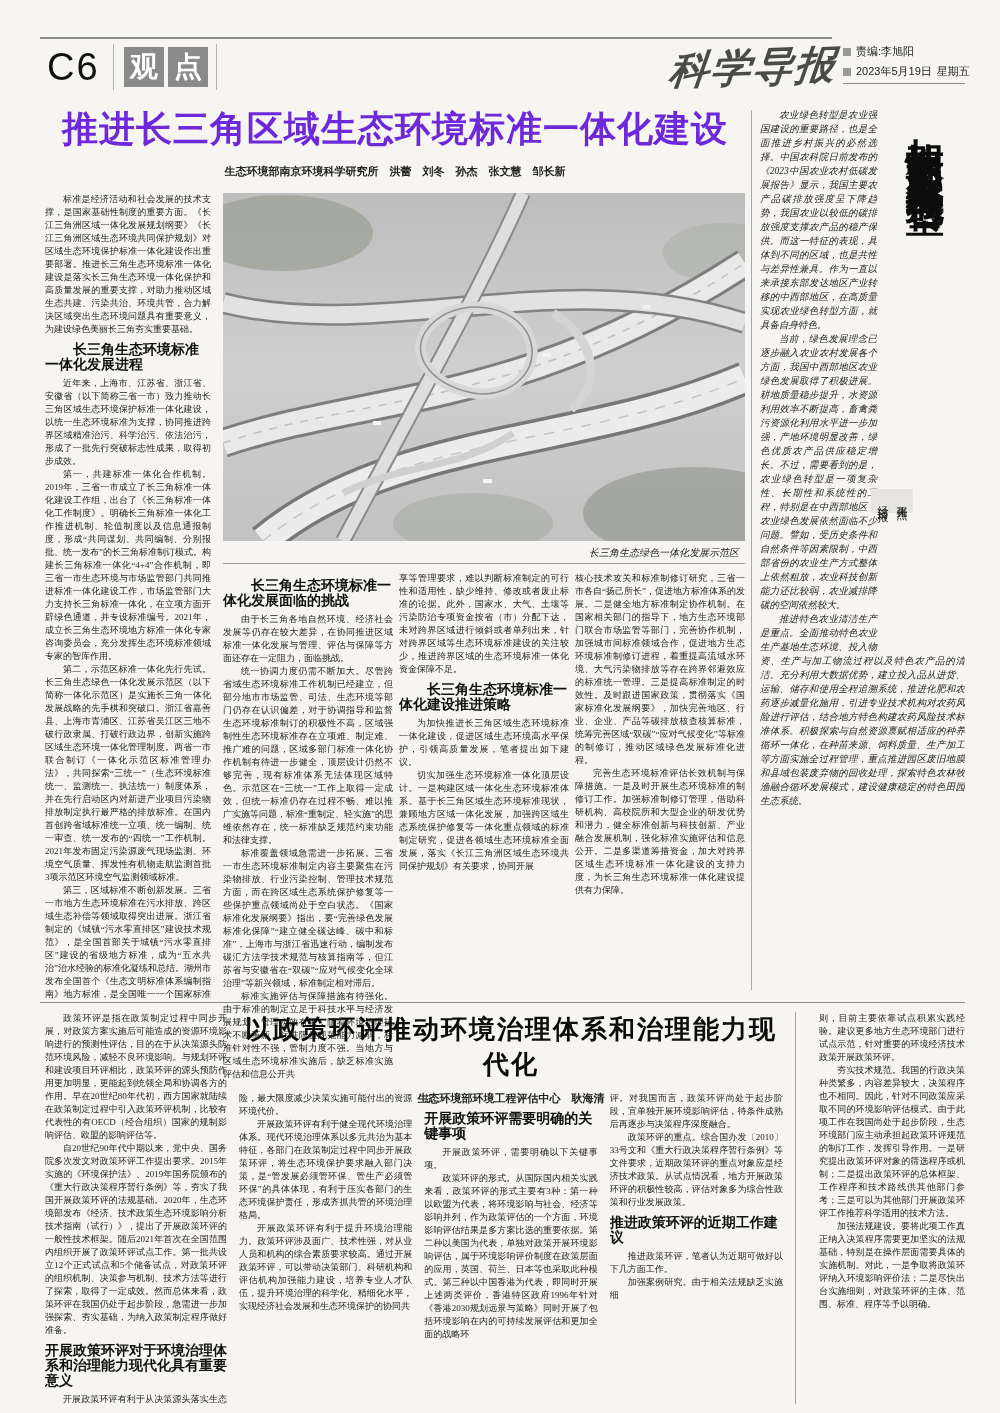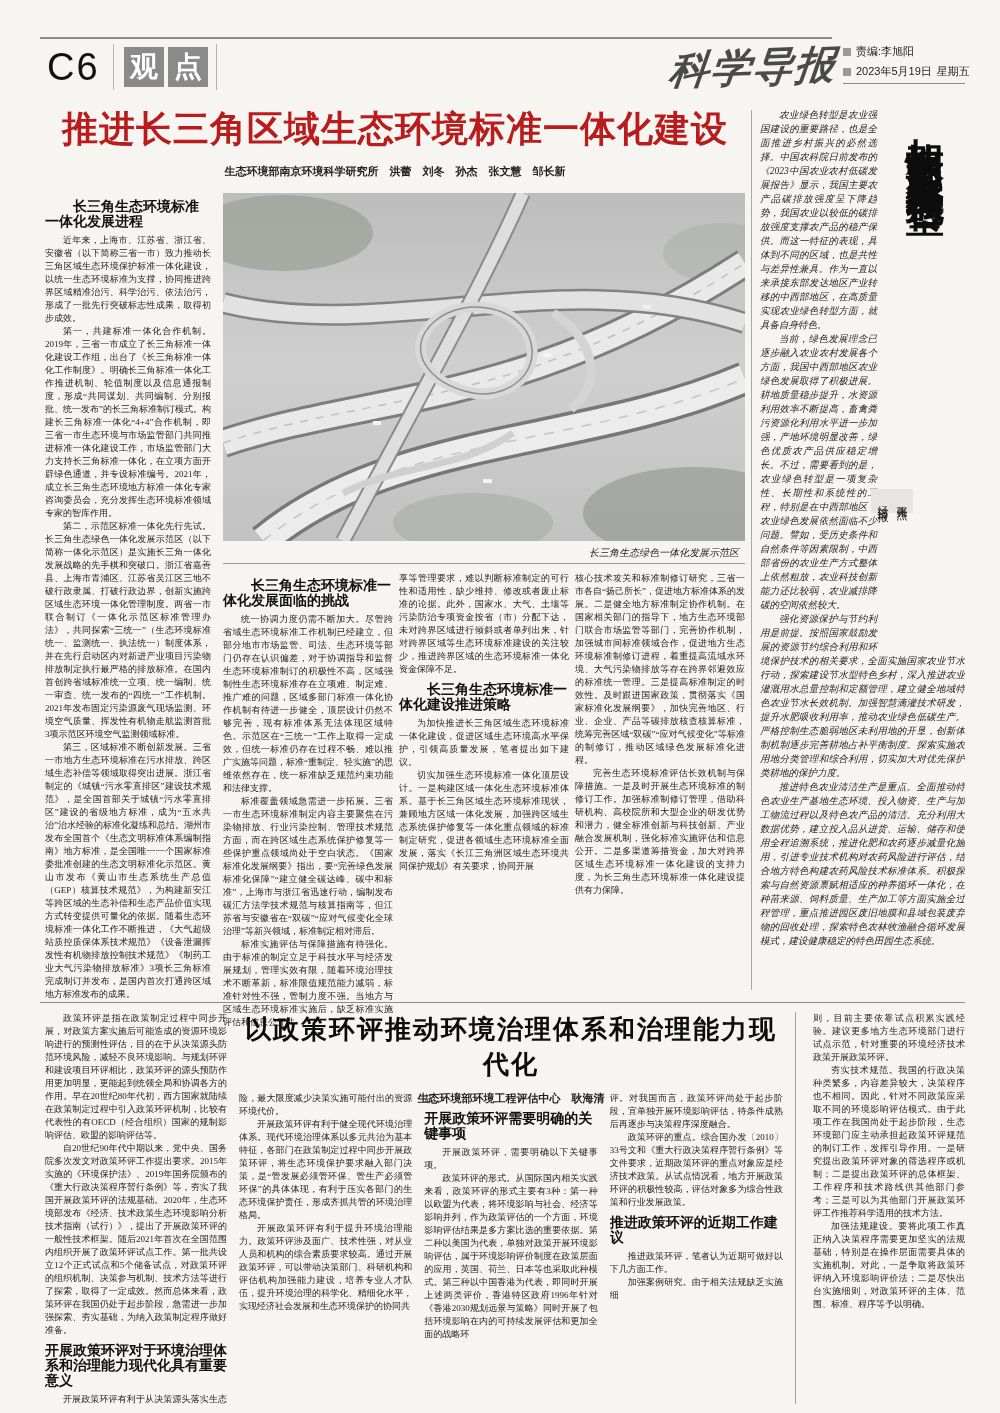"推进长三角区域生态环境标准一体化建设" .main-title { color: #b91c1c -> #6d28d9 }
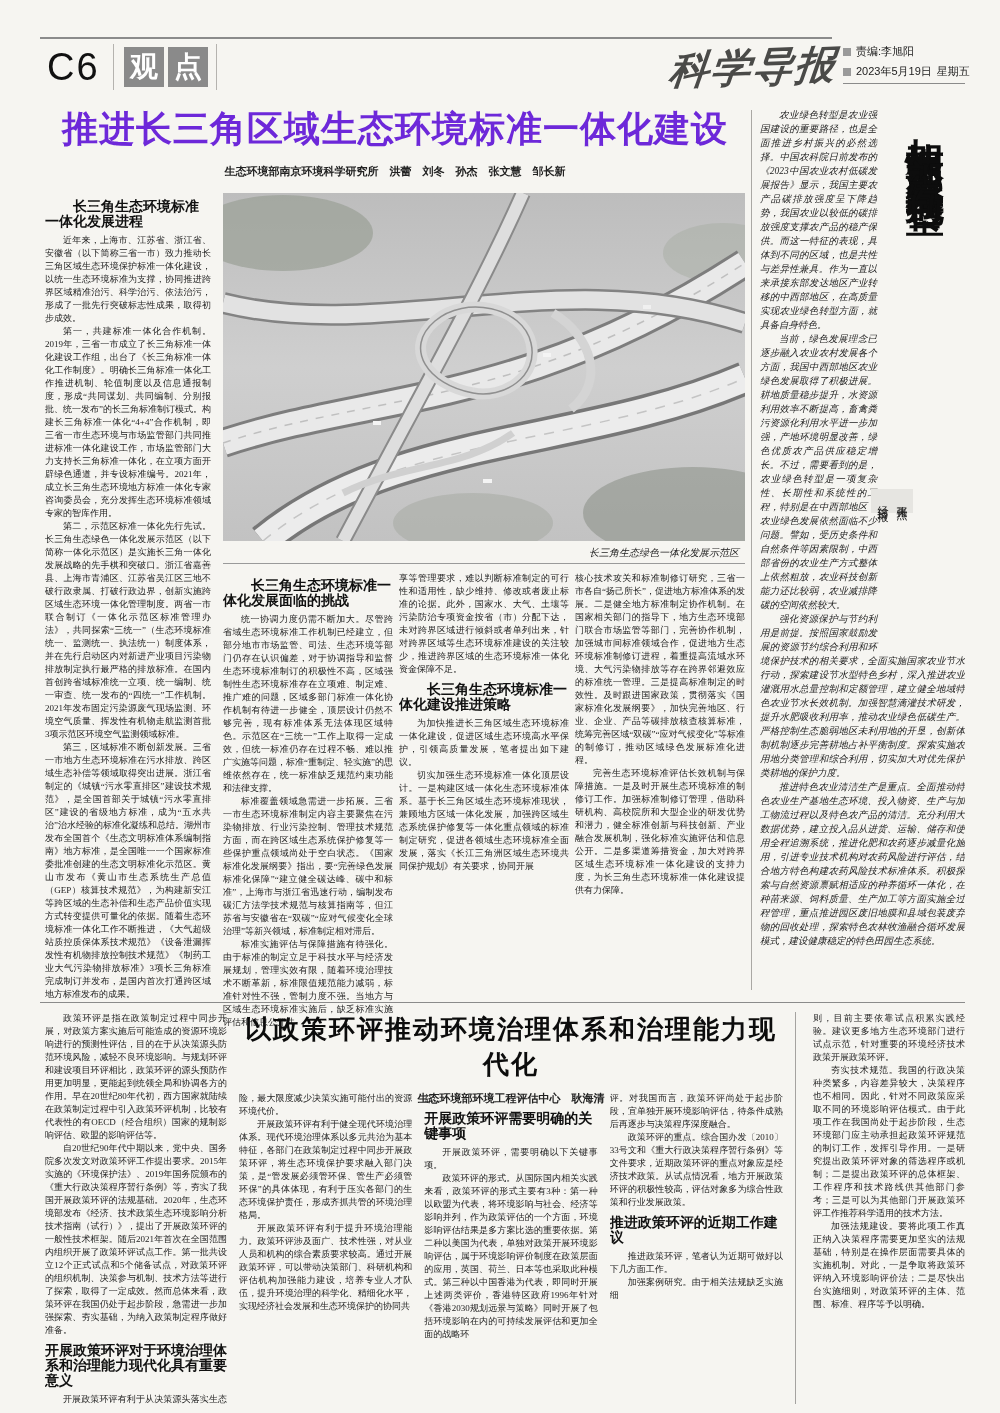"标准是经济活动和社会发展的技术支撑，是国家基础性制度的重要方面。《长江三角洲区域" p.para { html: none -> <p>标准是经济活动和社会发展的技术支撑，是国家基础性制度的重要方面。《长江三角洲区域一体化发展规划纲要》《长江三角洲区域生态环境共同保护规划》对区域生态环境保护标准一体化建设作出重要部署。推进长三角生态环境标准一体化建设是落实长三角生态环境一体化保护和高质量发展的重要支撑，对助力推动区域生态共建、污染共治、环境共管，合力解决区域突出生态环境问题具有重要意义，为建设绿色美丽长三角夯实重要基础。</p> }
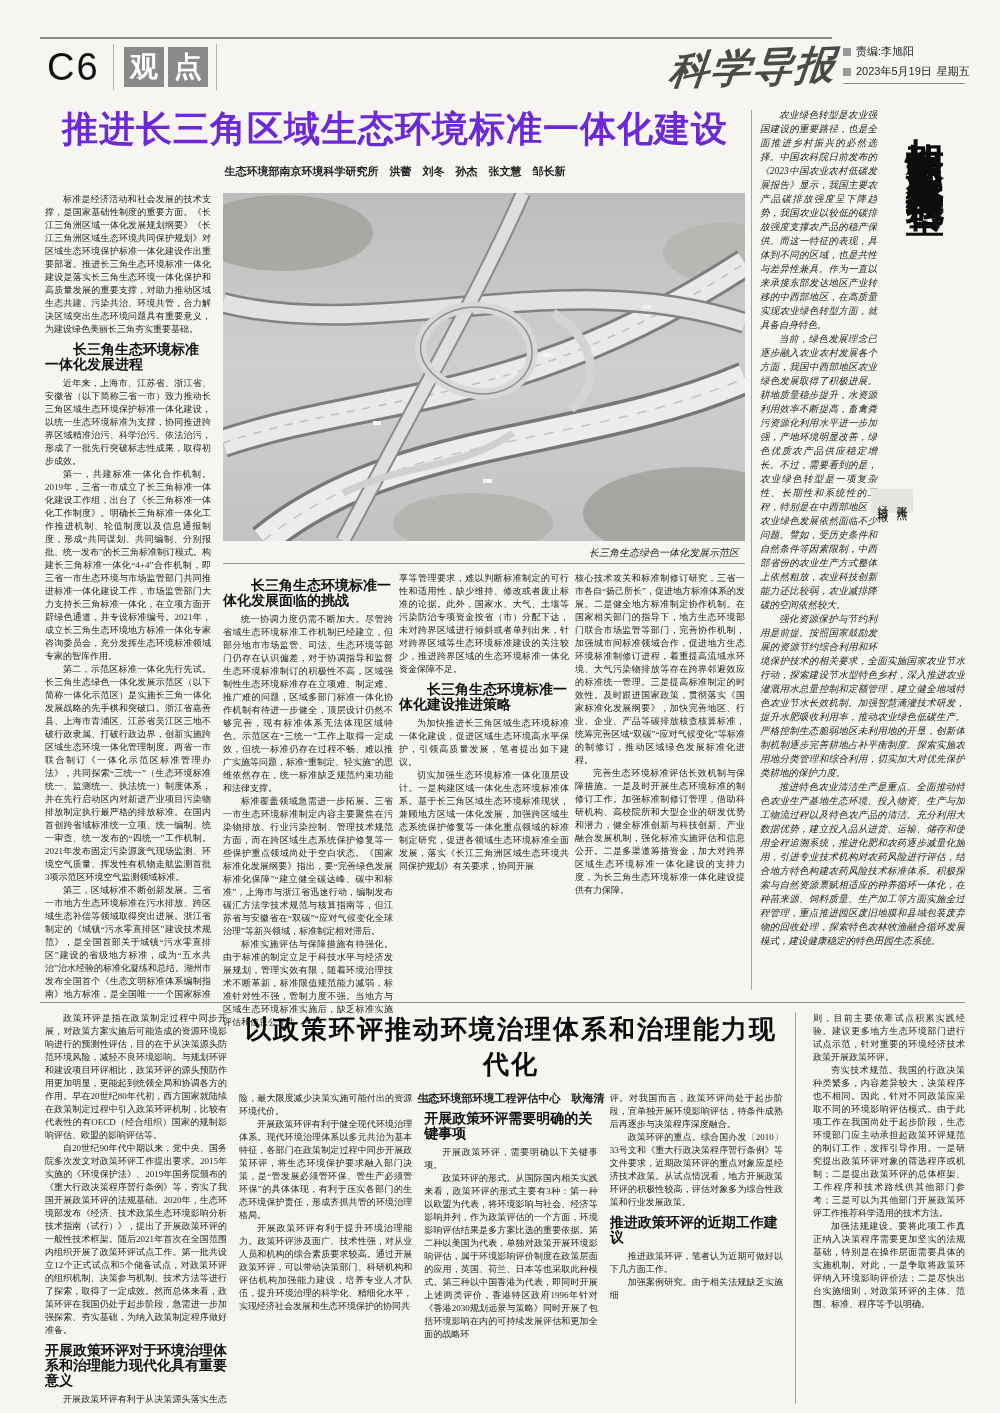"由于长三角各地自然环境、经济社会发展等仍存在较大差异，在协同推进区域标准一体化发" p.para { html: none -> <p>由于长三角各地自然环境、经济社会发展等仍存在较大差异，在协同推进区域标准一体化发展与管理、评估与保障等方面还存在一定阻力，面临挑战。</p> }
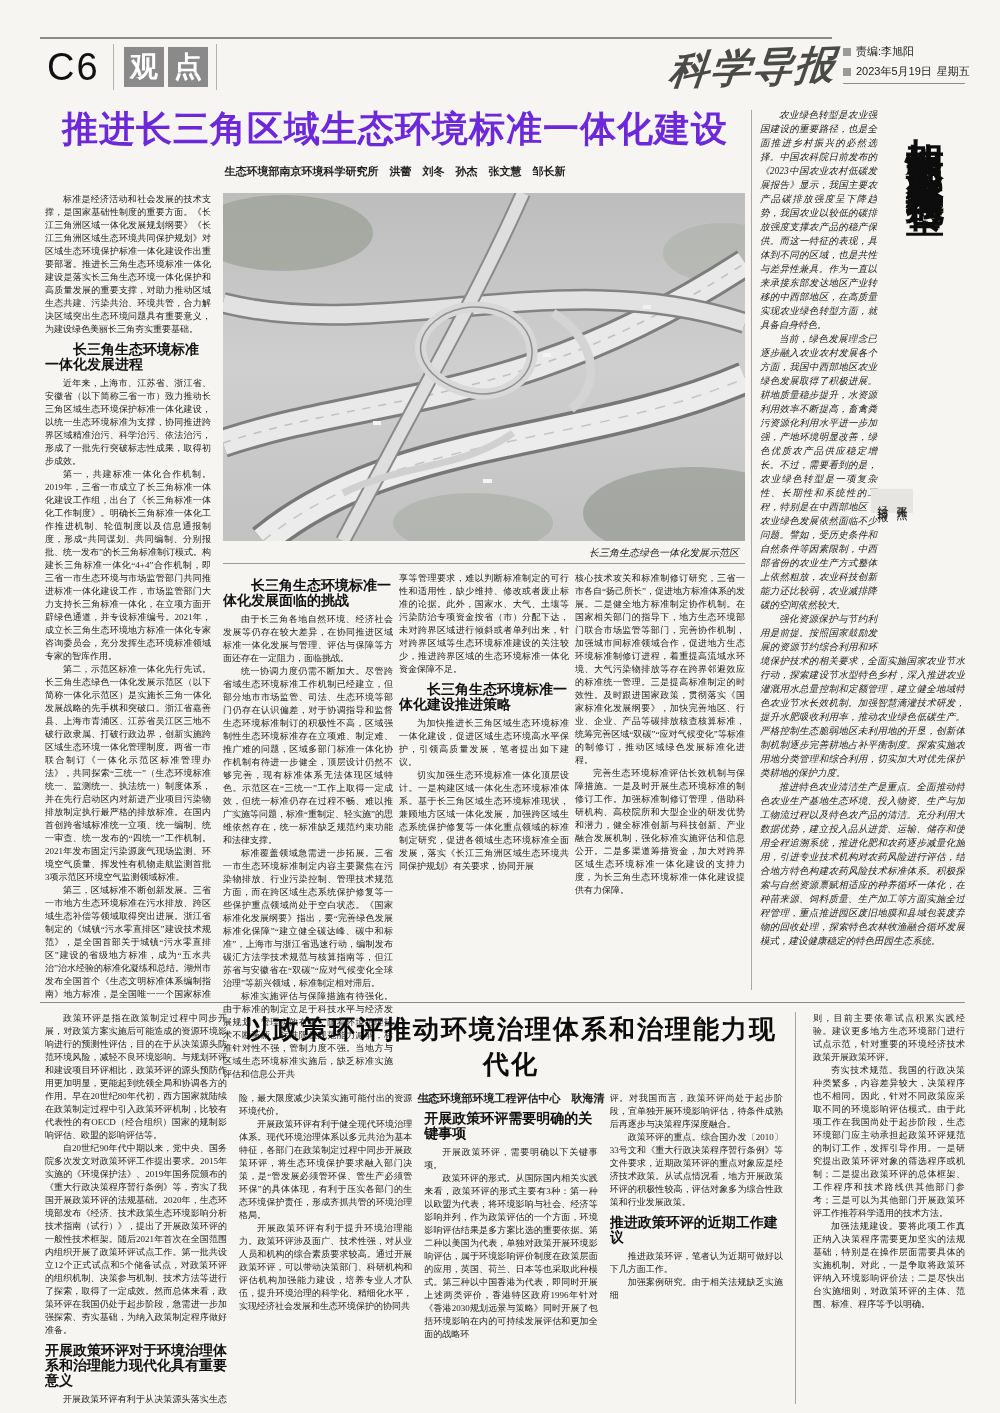"强化资源保护与节约利用是前提。按照国家鼓励发展的资源节约综合利用和环境保护技术的" p.para { html: <p>强化资源保护与节约利用是前提。按照国家鼓励发展的资源节约综合利用和环境保护技术的相关要求，全面实施国家农业节水行动，探索建设节水型特色乡村，深入推进农业灌溉用水总量控制和定额管理，建立健全地域特色农业节水长效机制。加强智慧滴灌技术研发，提升水肥吸收利用率，推动农业绿色低碳生产。严格控制生态脆弱地区未利用地的开垦，创新体制机制逐步完善耕地占补平衡制度。探索实施农用地分类管理和综合利用，切实加大对优先保护类耕地的保护力度。</p> -> none }
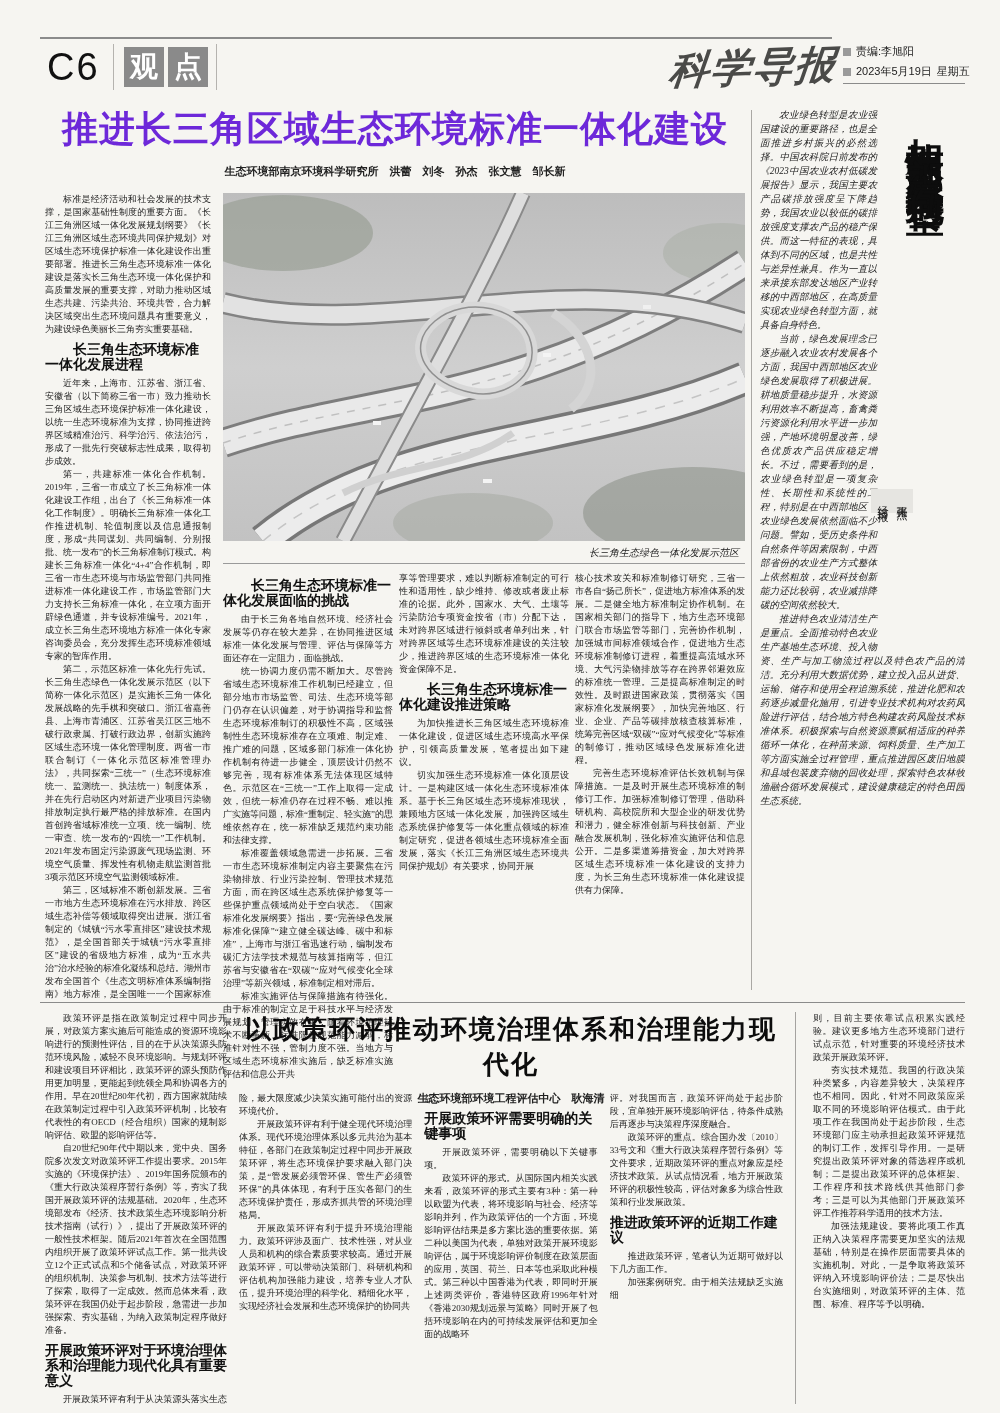"则，目前主要依靠试点积累实践经验。建议更多地方生态环境部门进行试点示范，针对重要" .bcol5 { padding-left: 17px -> 23px }
